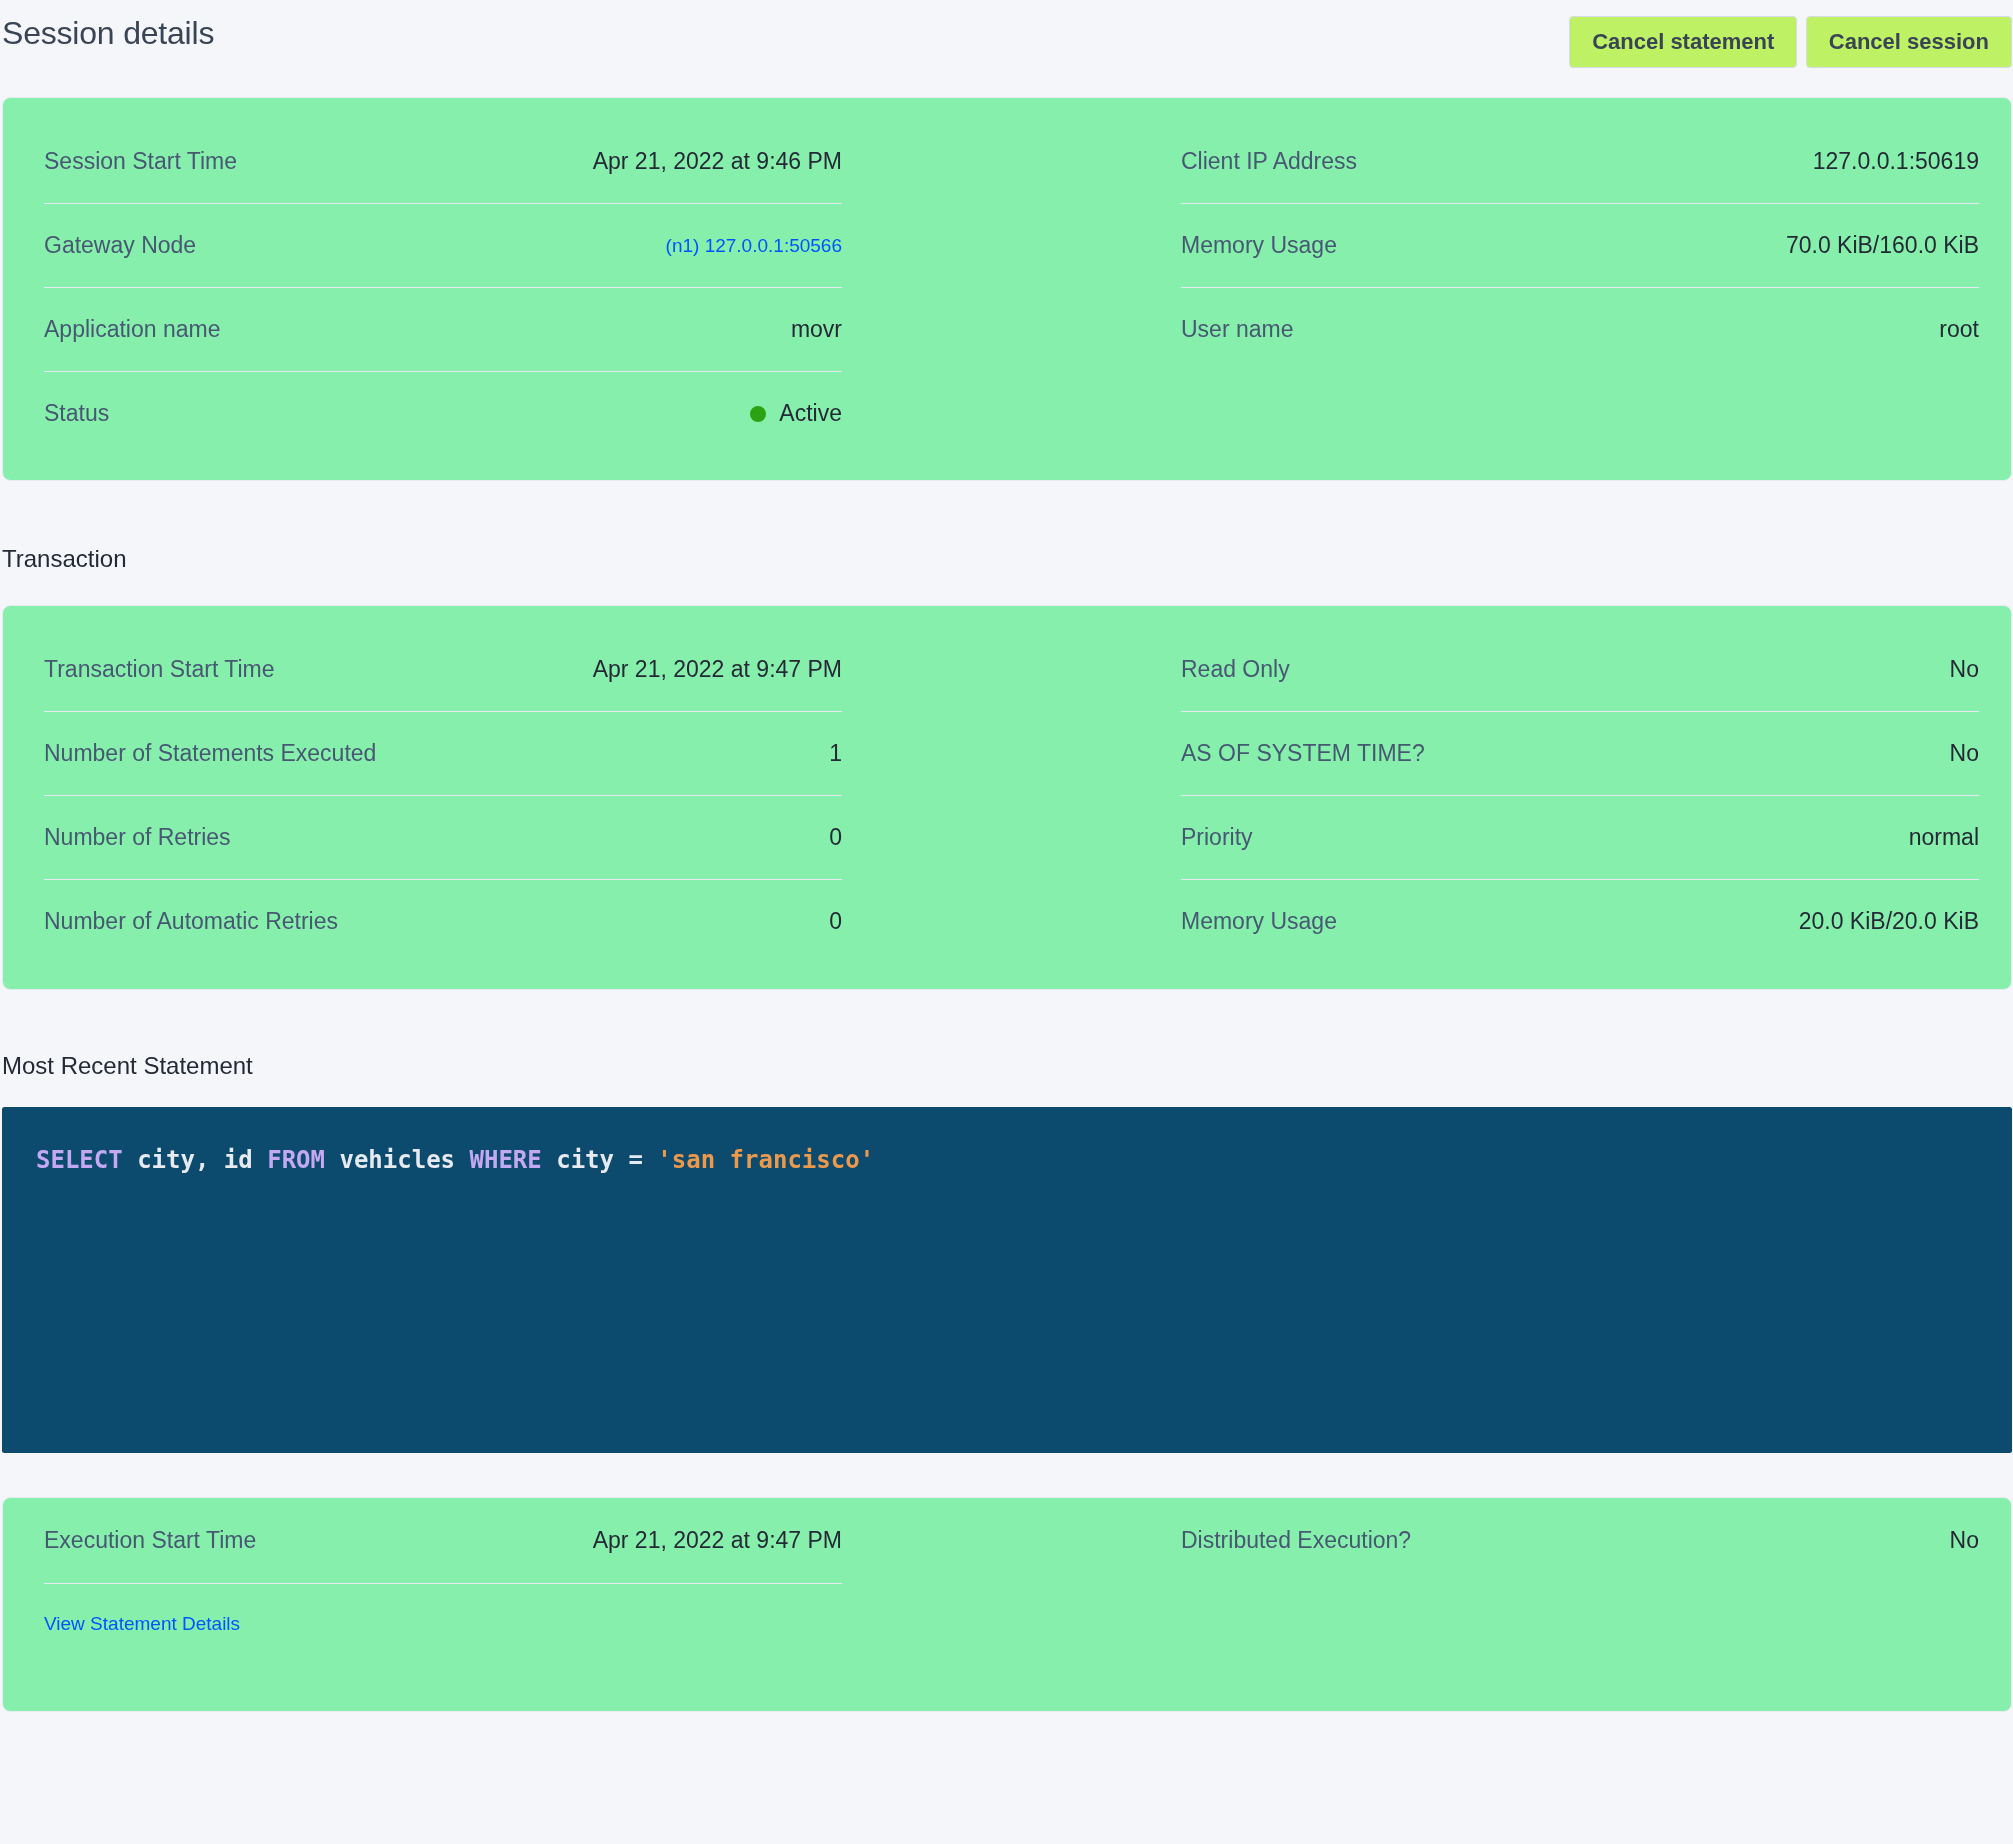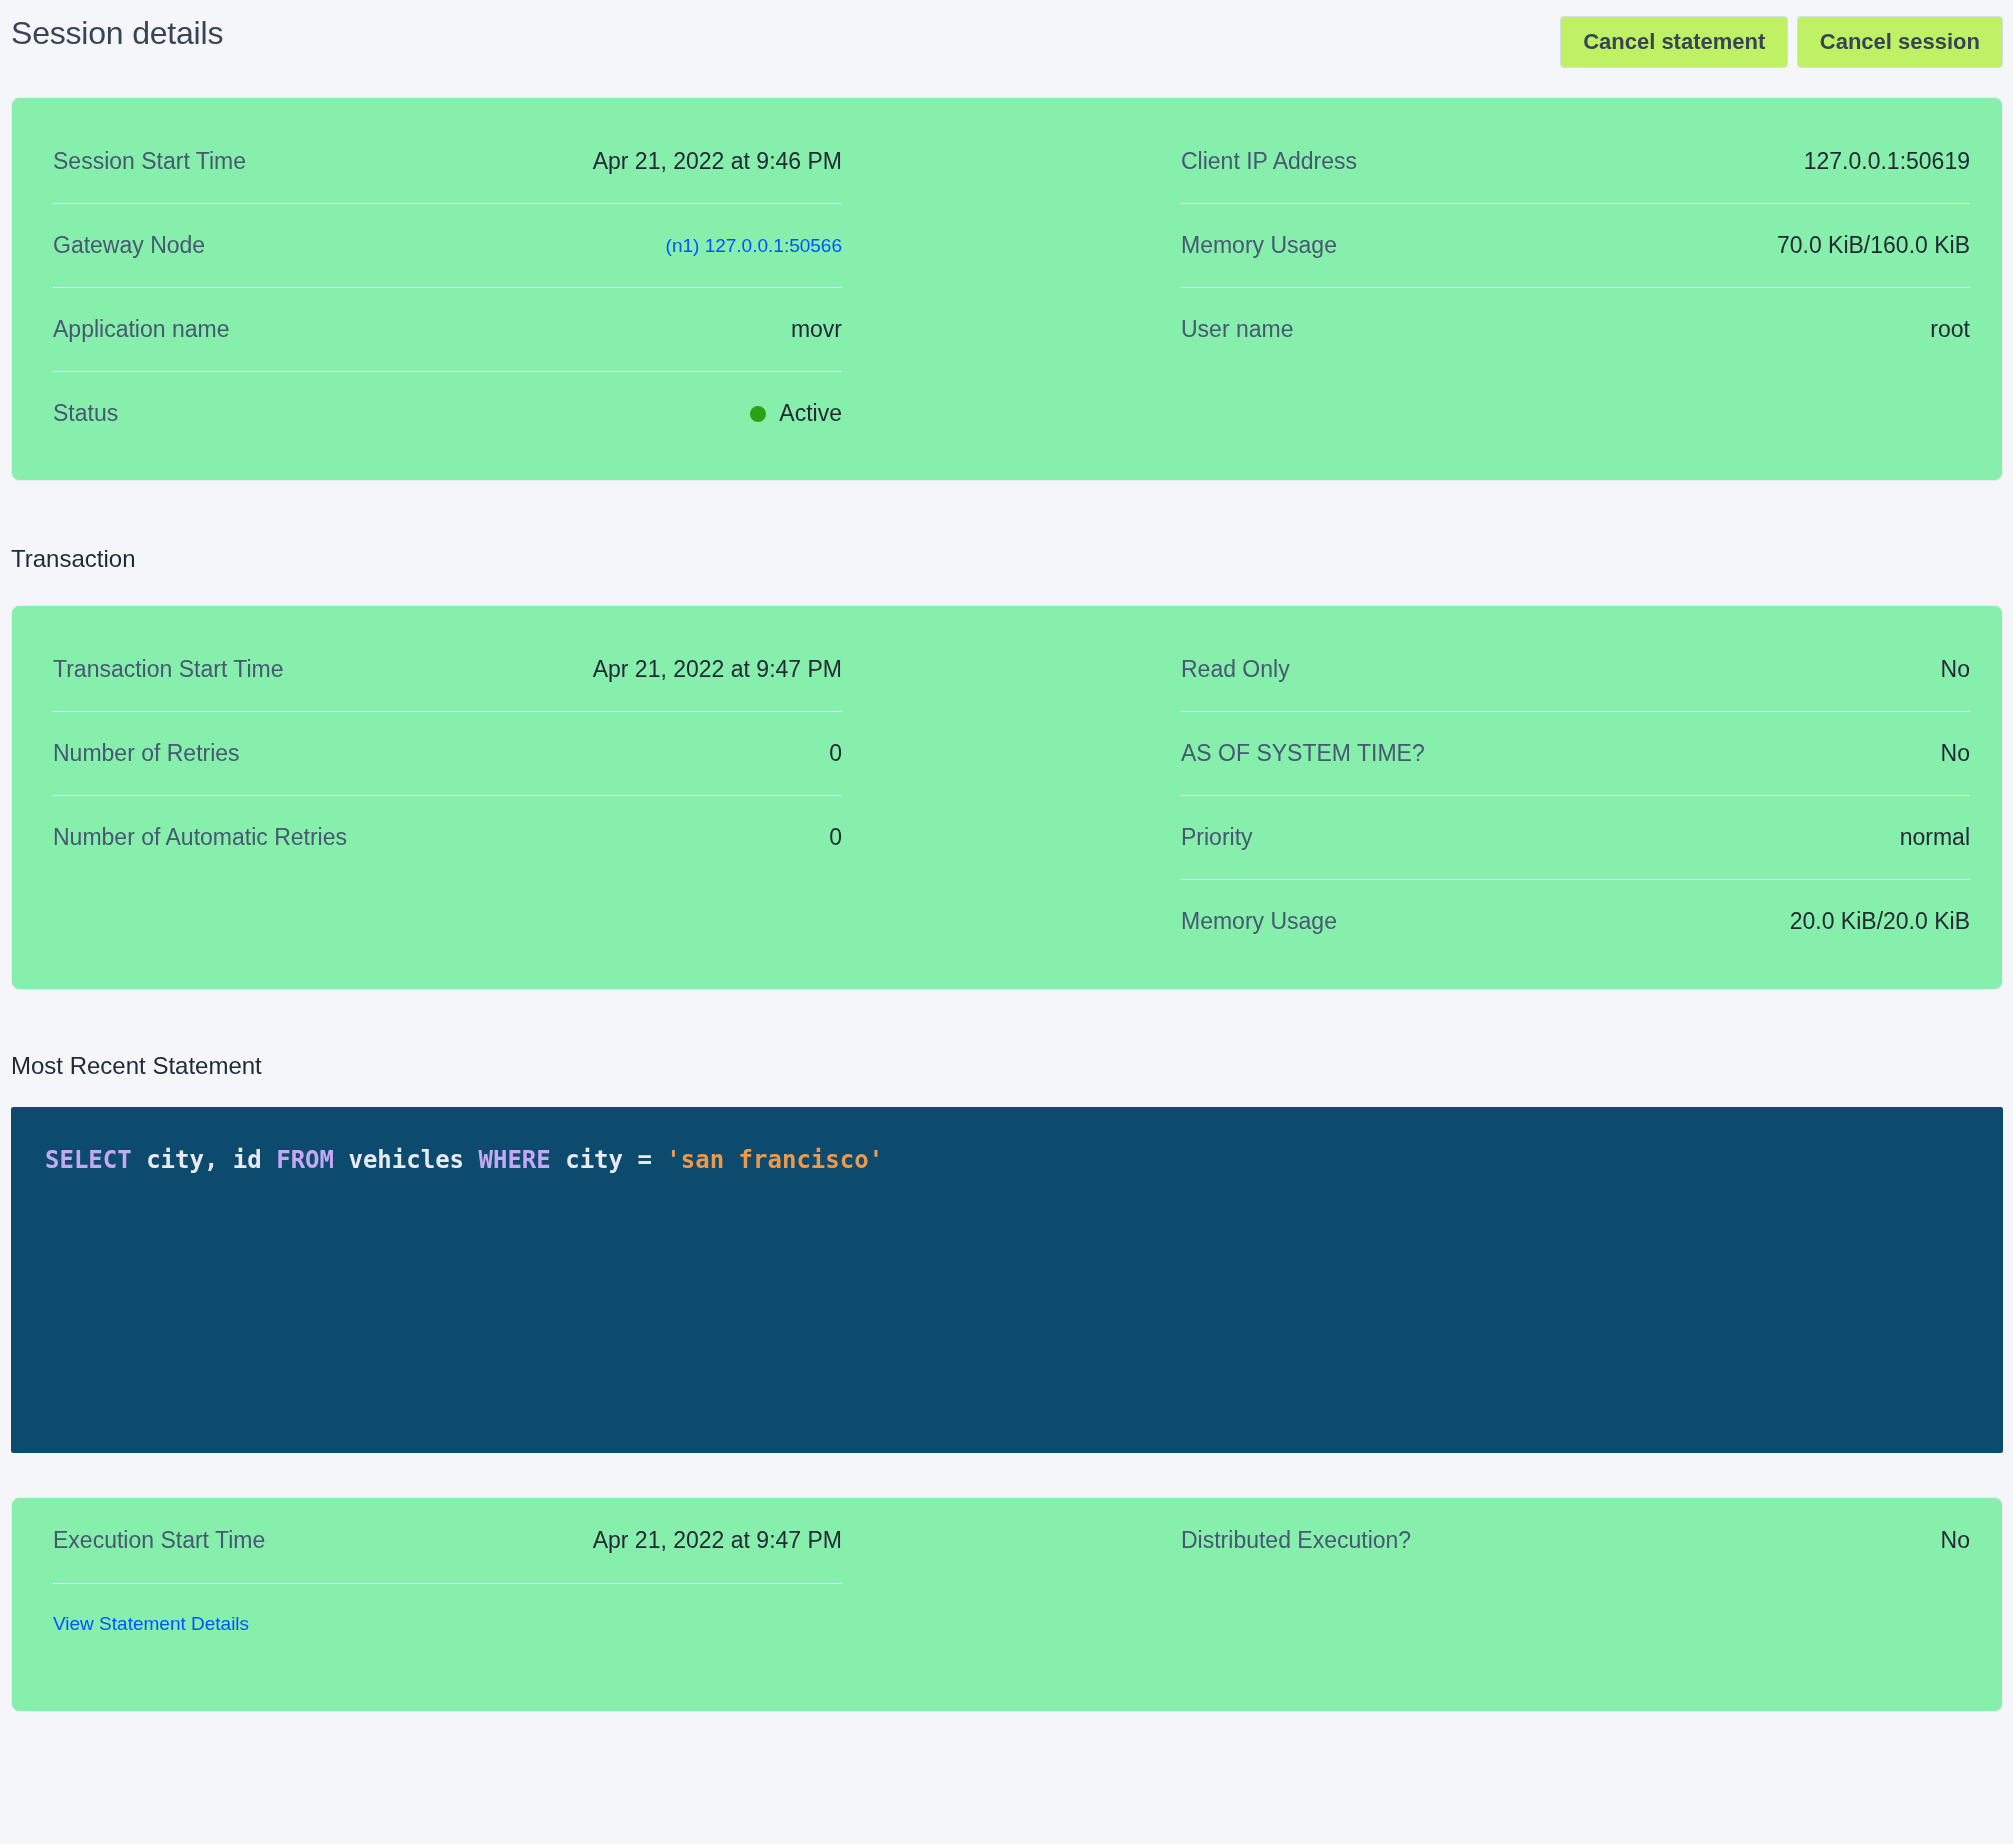"Session details" .page { padding: 0 11px -> 0 2px }
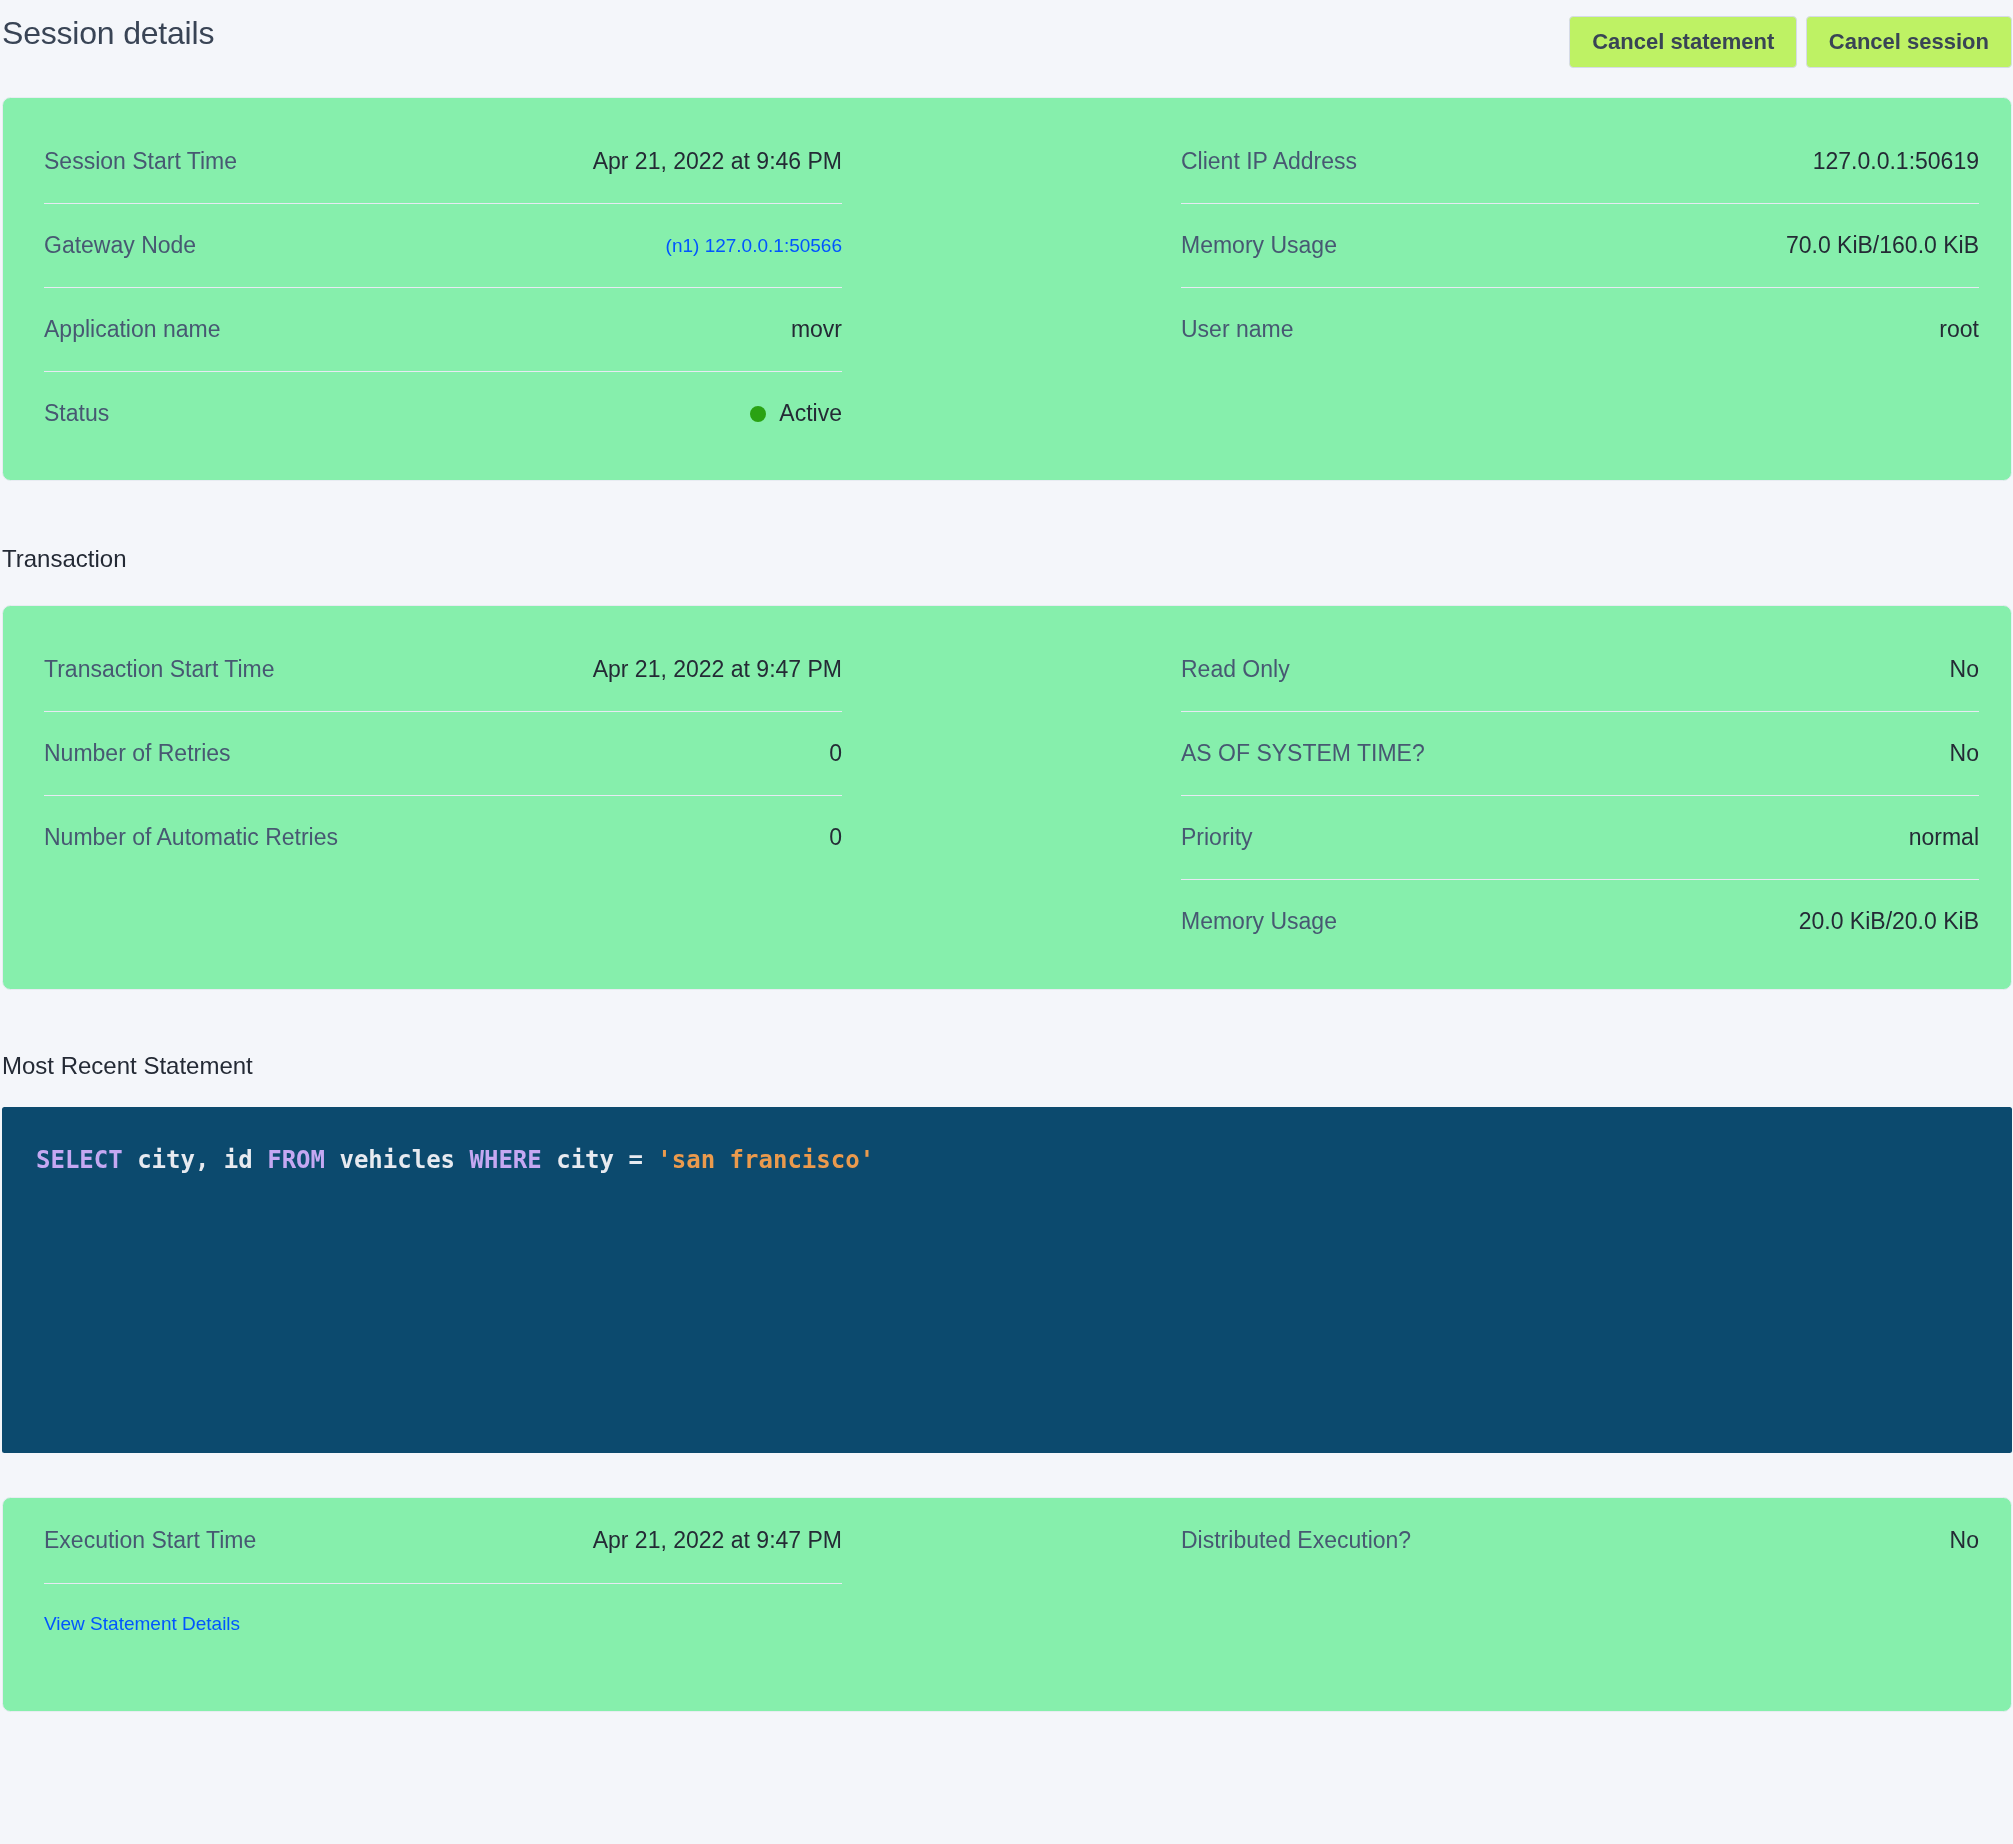"Number of Statements Executed" div.kv-row { html: none -> <div> <span>Number of Statements Executed</span> <span>1</span> </div> }
